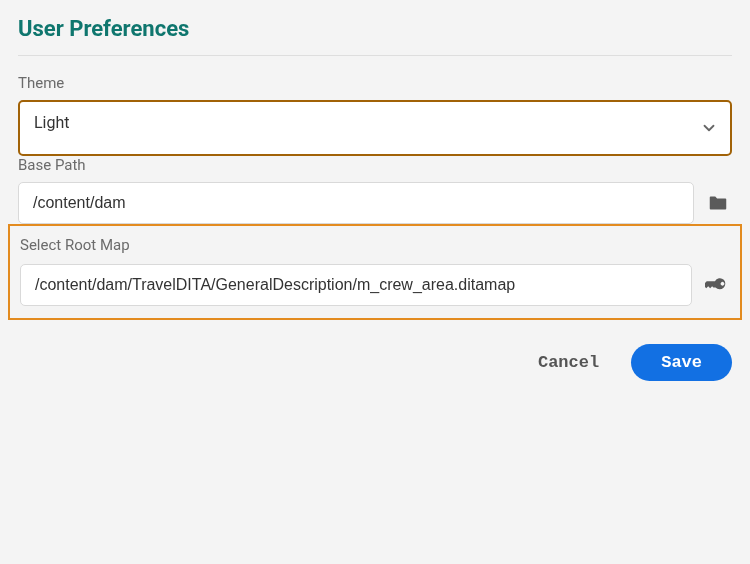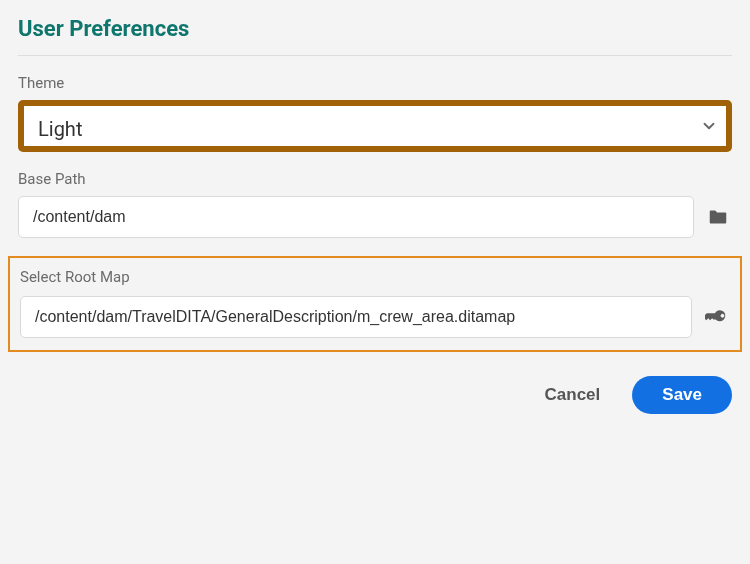"Theme" .field { margin-bottom: 18px -> none }
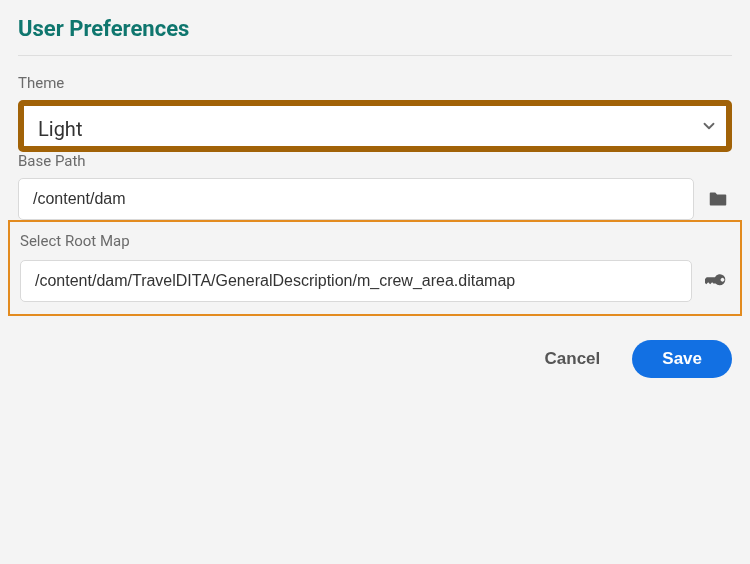"Light" .select-input { border: 6px solid #a16207 -> 2px solid #a16207; font-size: 20px -> 16px; padding: 11px 40px 5px 14px -> 11px 40px 22px 14px }
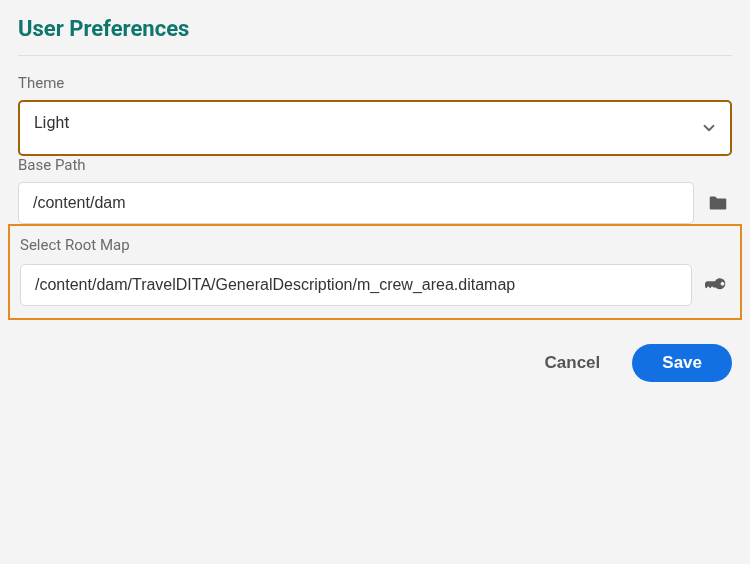"Cancel" .btn { font-family: none -> Liberation Mono, monospace }
